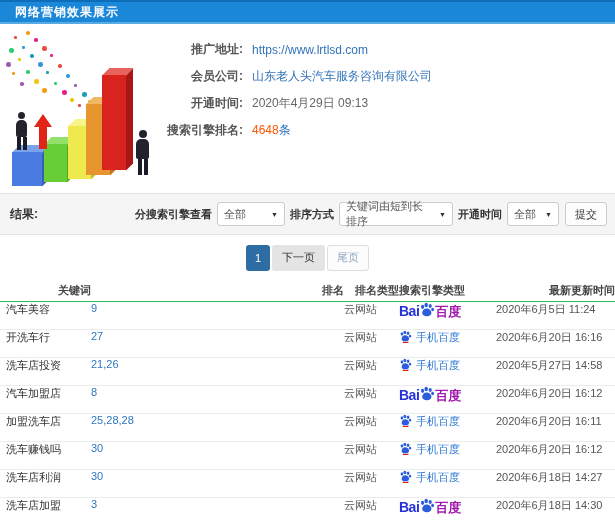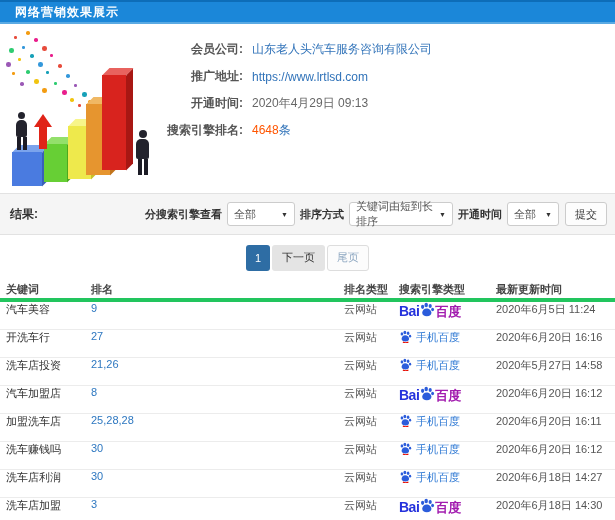"会员公司:" div.info-row { order: before "推广地址:" -> after "推广地址:" }
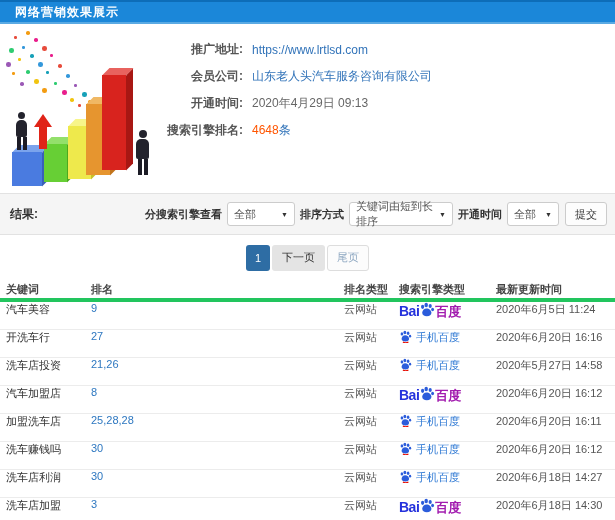"关键词由短到长排序" .sel-sort { width: 104px -> 114px }
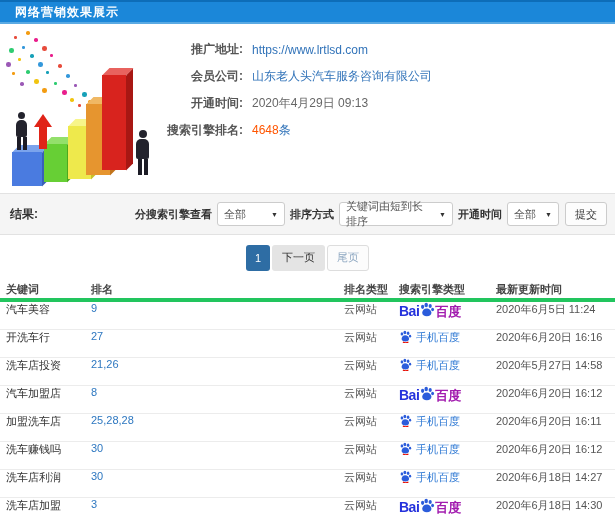"关键词" .thead { border-bottom: 4px solid #22c55e -> 1px solid #22c55e; text-align: none -> right }
